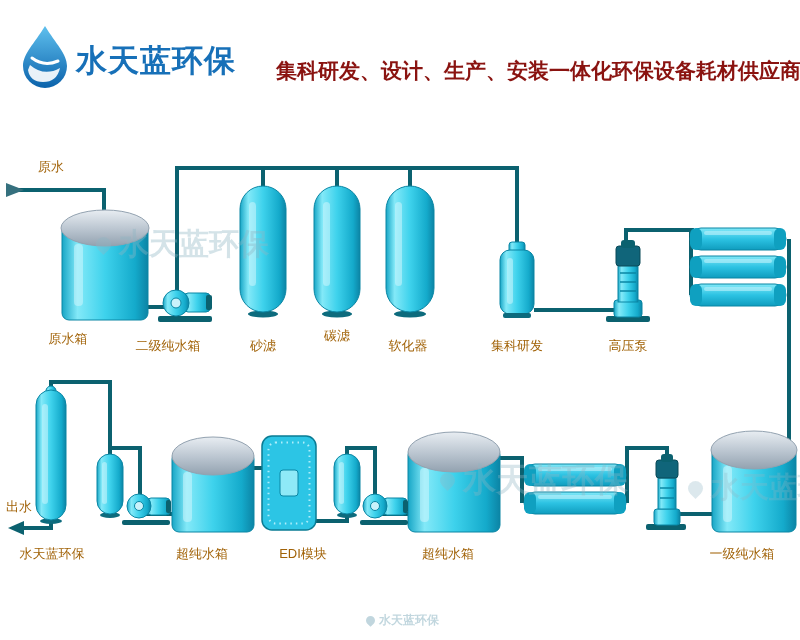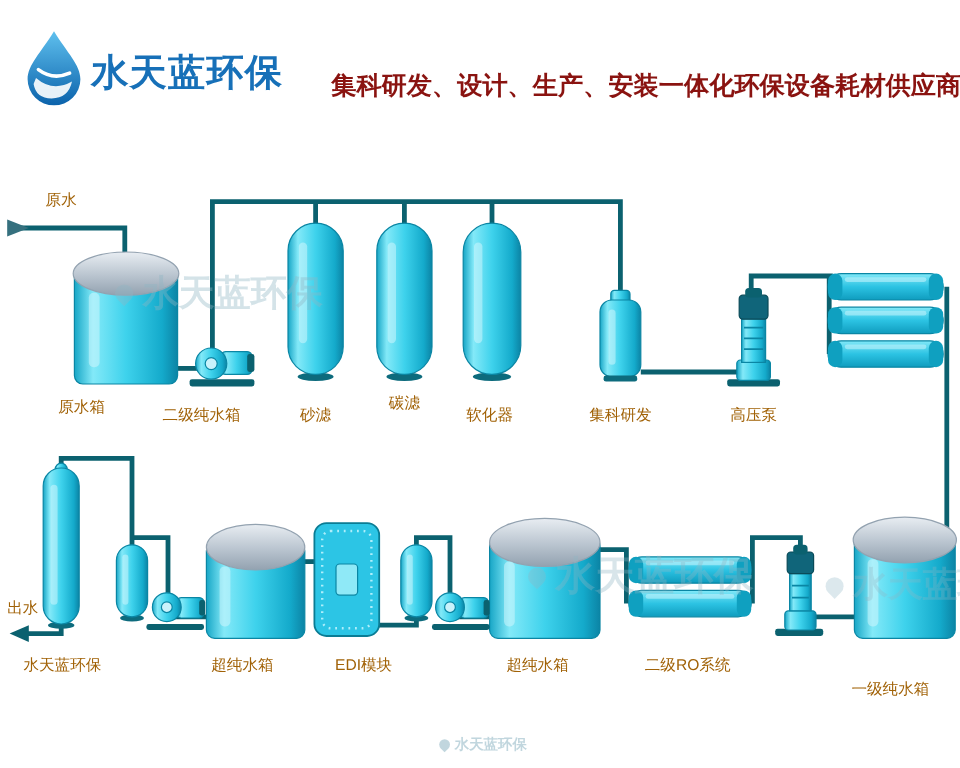"二级RO系统" div.lbl { html: <div>二级RO系统</div> -> none }
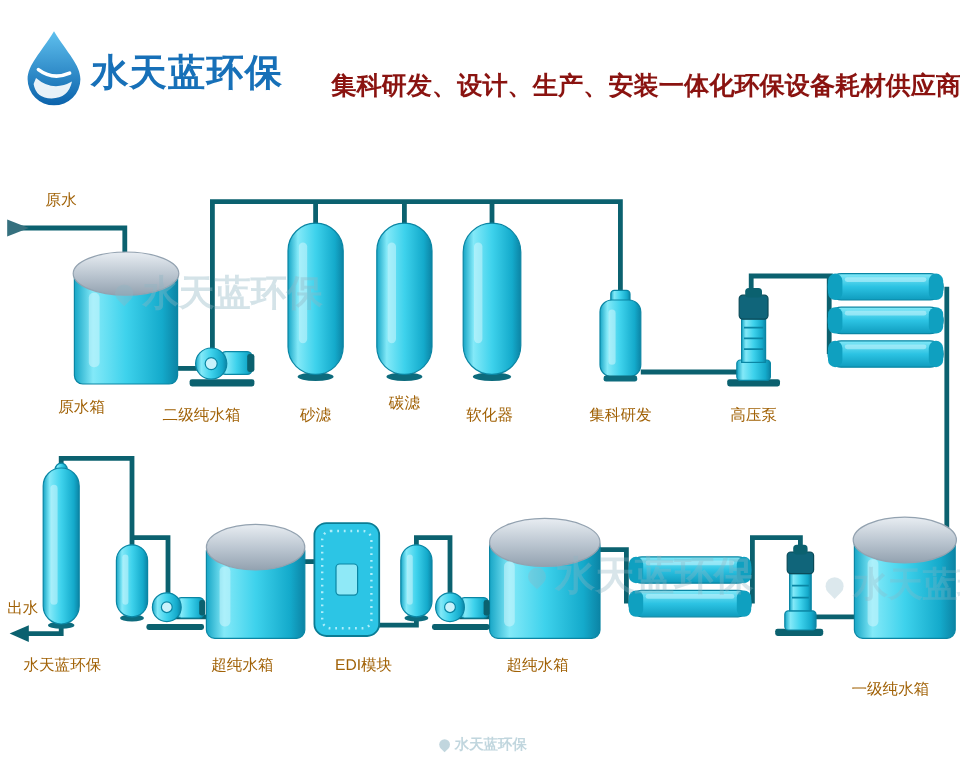"一级纯水箱" div.lbl { top: 565px -> 545px }
